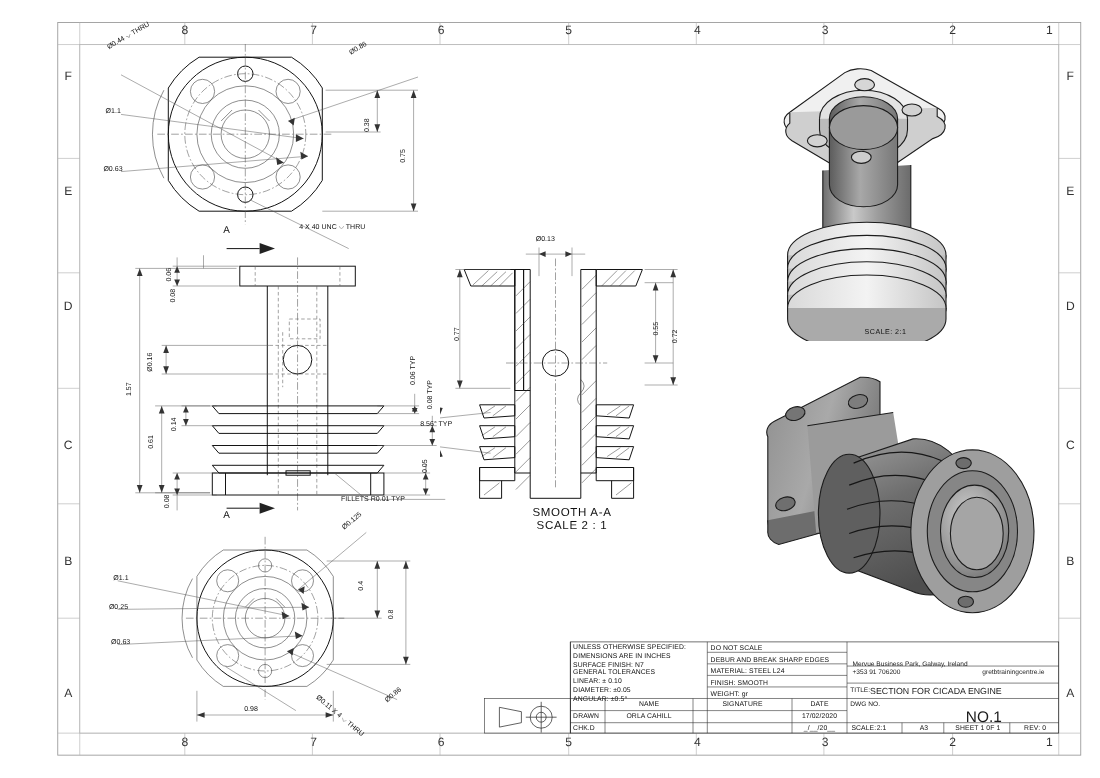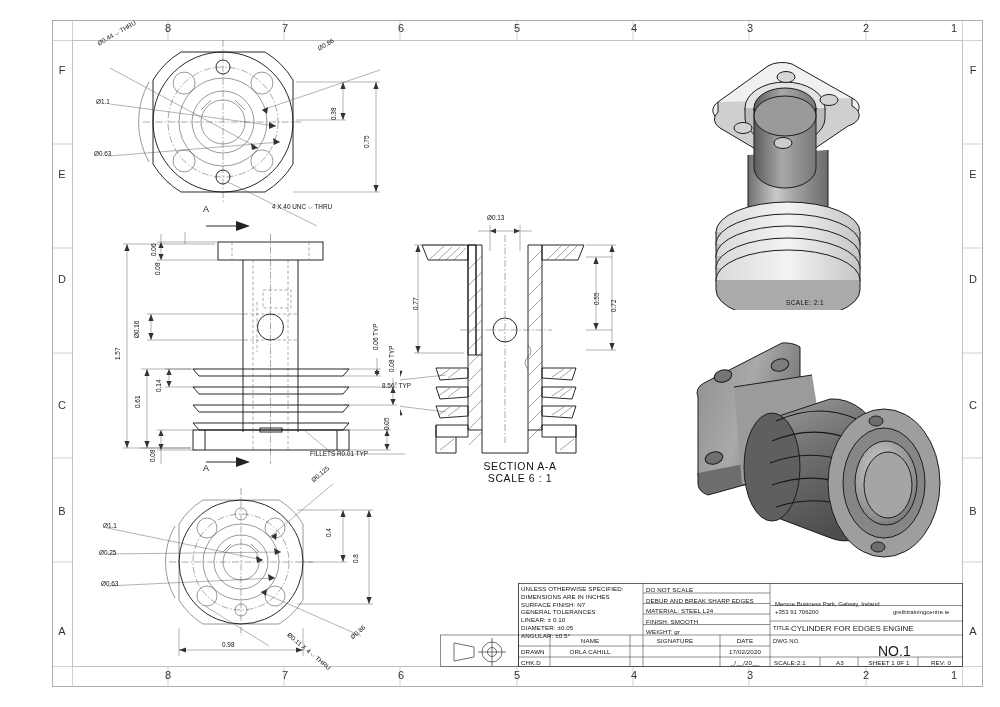"SECTION A-A" div.abs { text: SECTION -> SMOOTH }
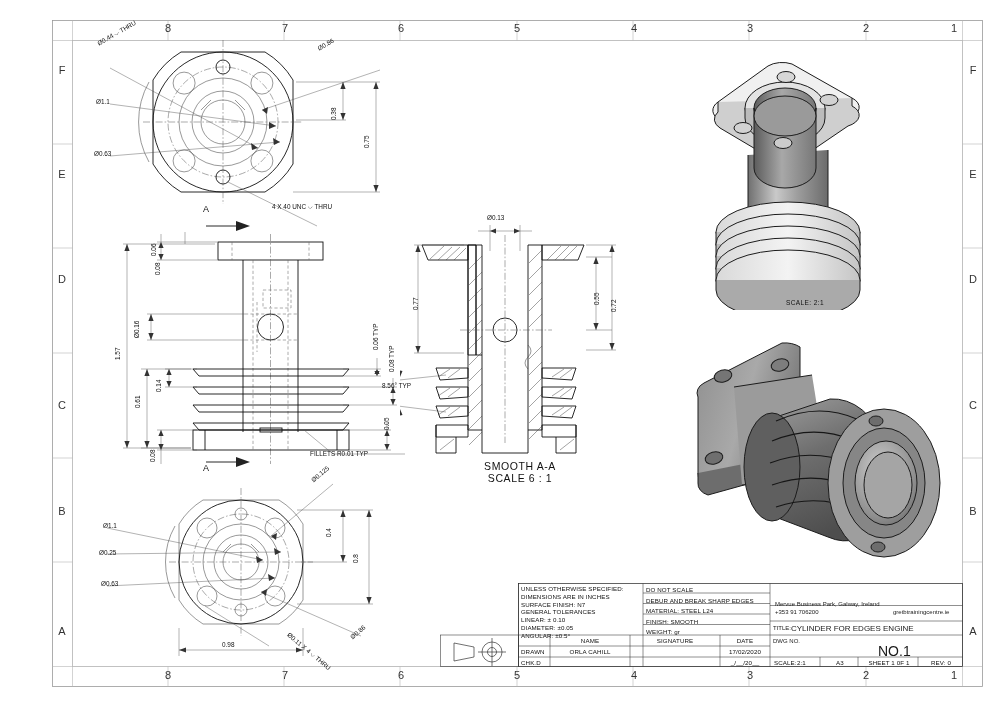"SCALE 6 : 1" div.abs { text: 6 -> 2 }
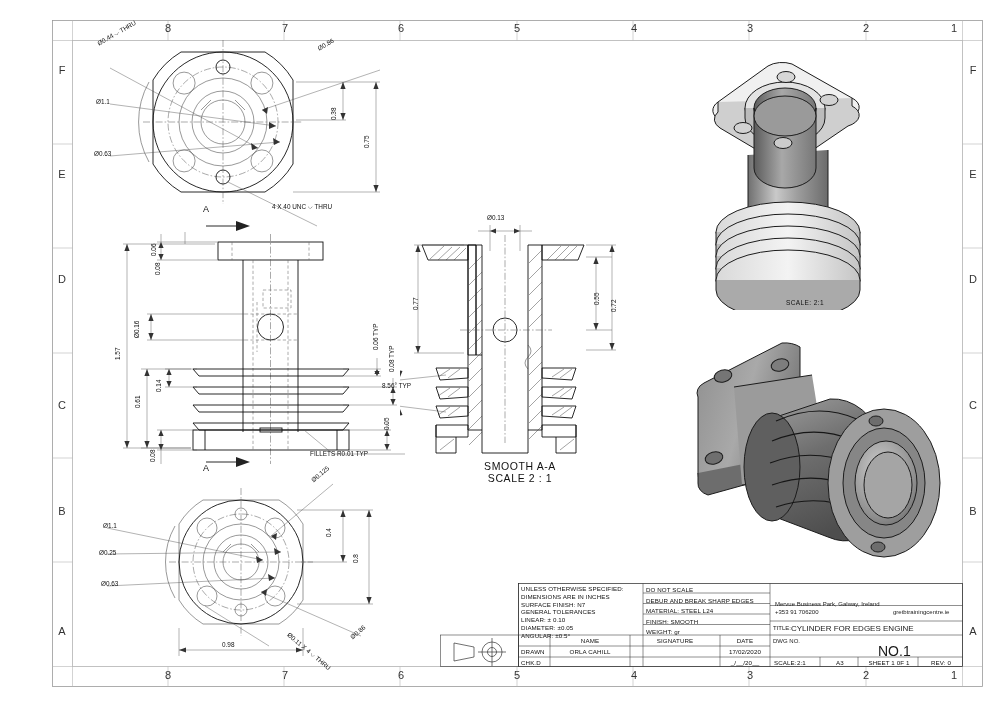"CYLINDER FOR EDGES ENGINE" div.abs { text: CYLINDER FOR EDGES -> SECTION FOR CICADA }
